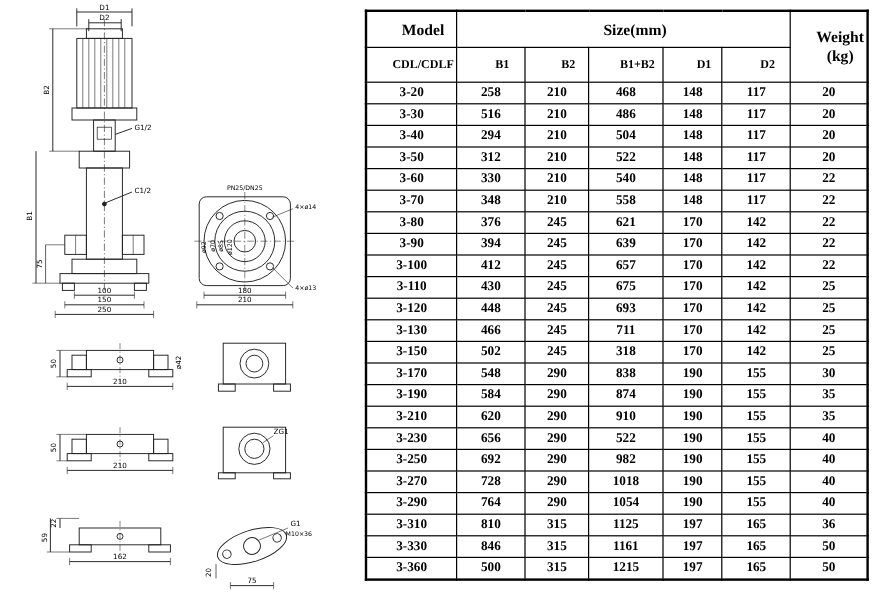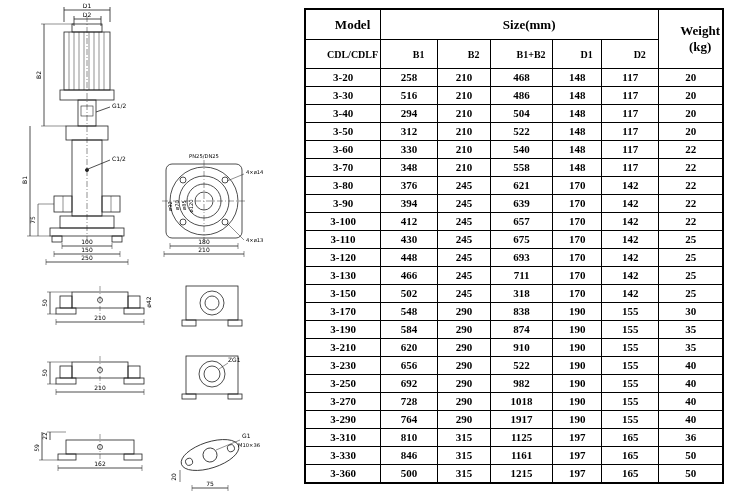"1917" td { text: 1917 -> 1054 }
